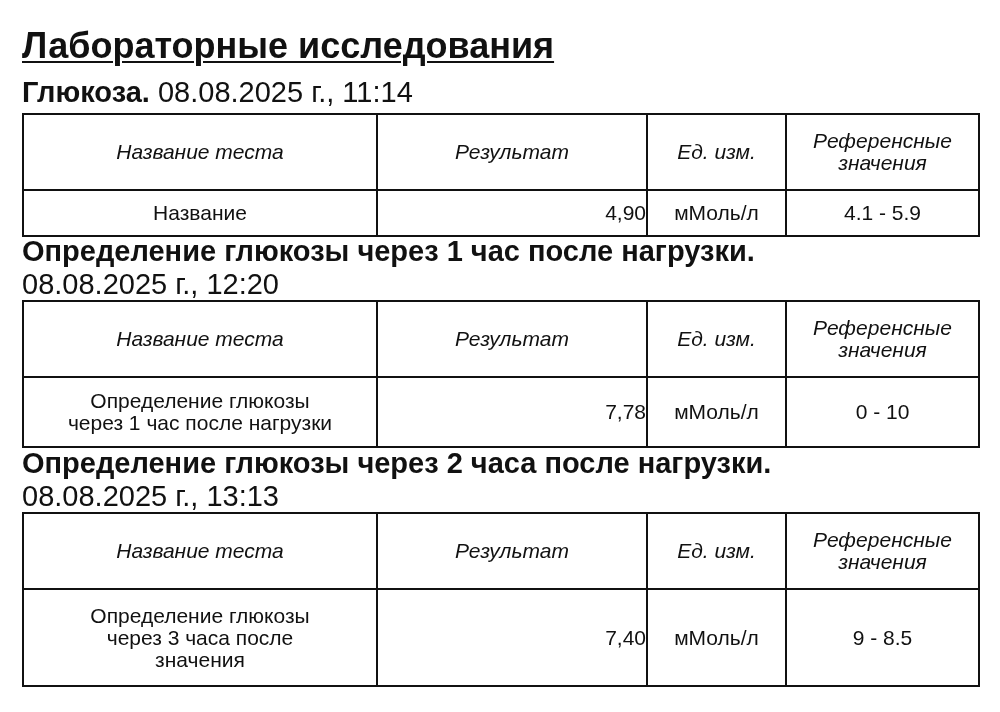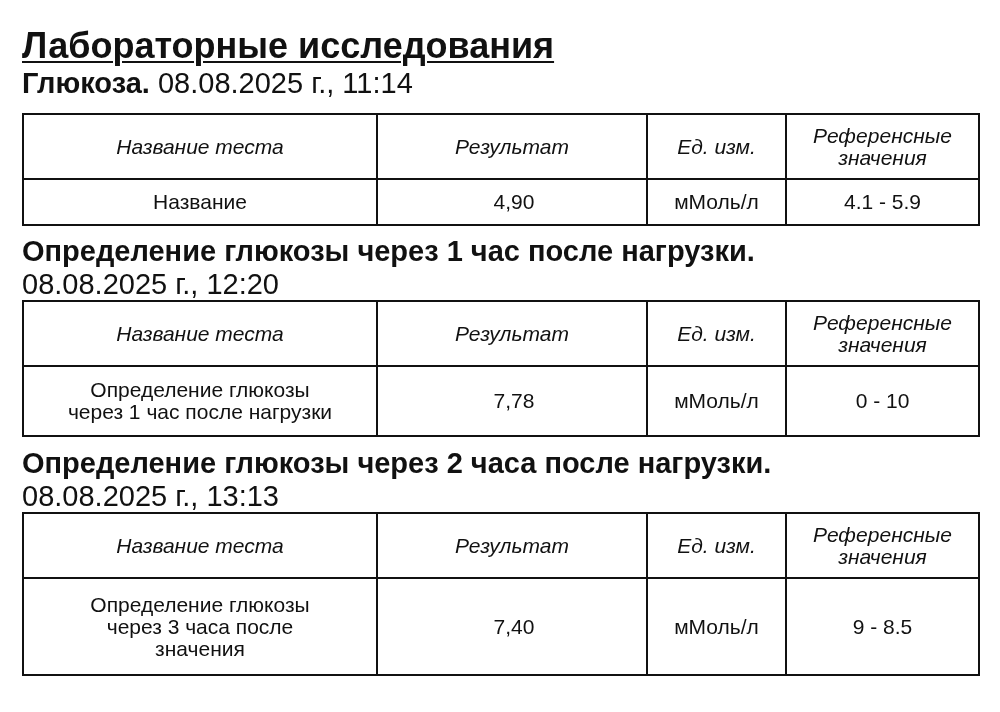"Глюкоза. 08.08.2025 г., 11:14" div.abs { top: 67px -> 76px }
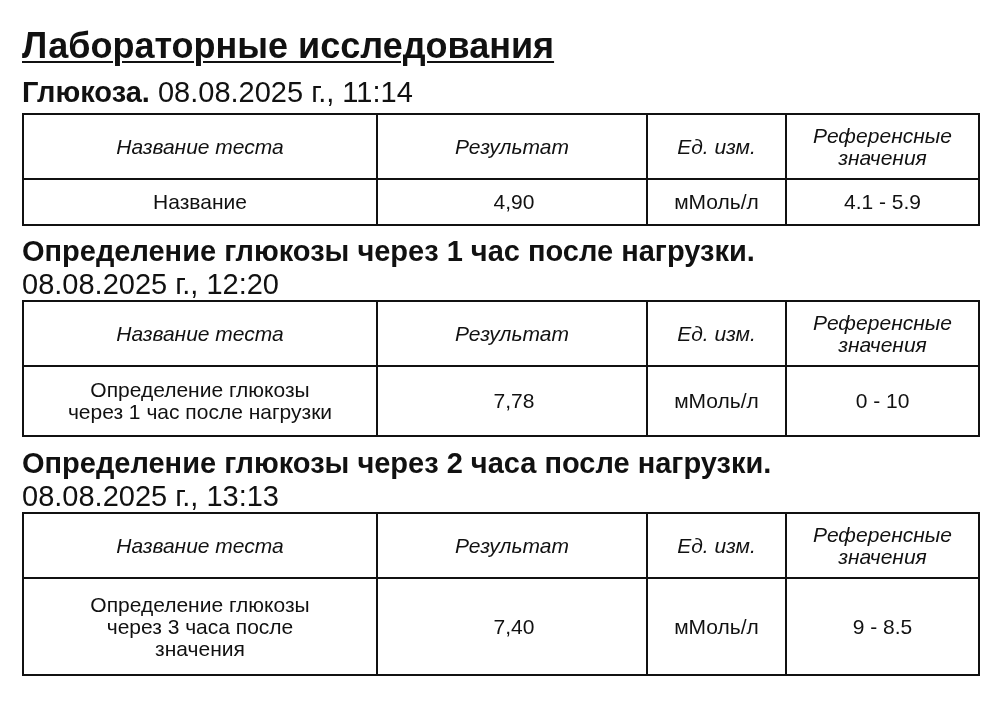"Название теста" .hdr { height: 65px -> 76px }
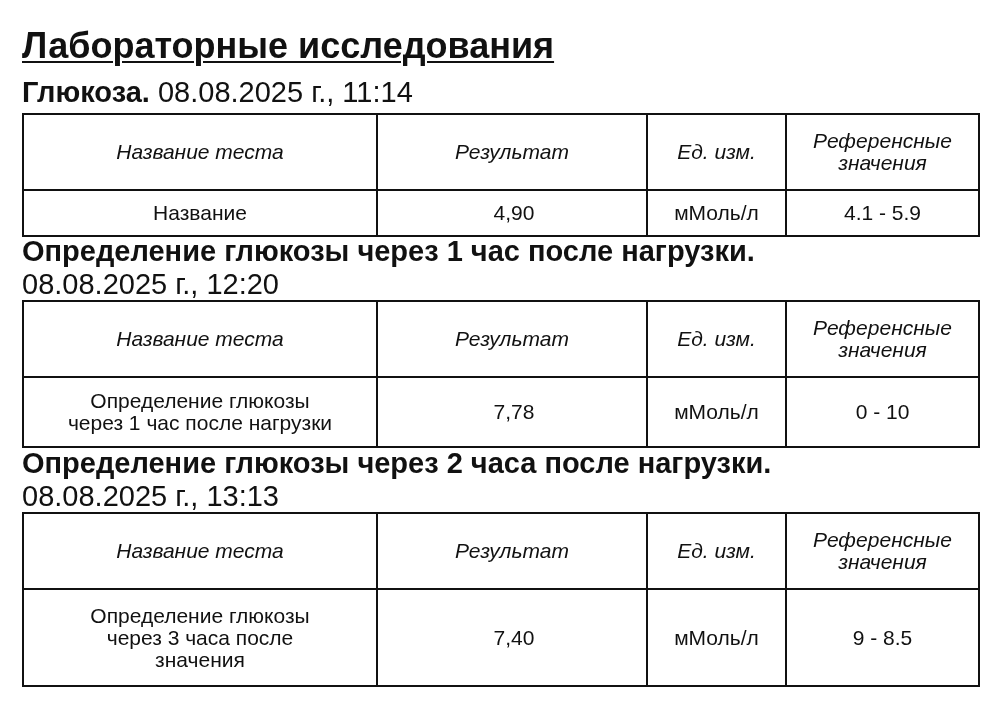"4,90" td.l { text-align: center -> right }
